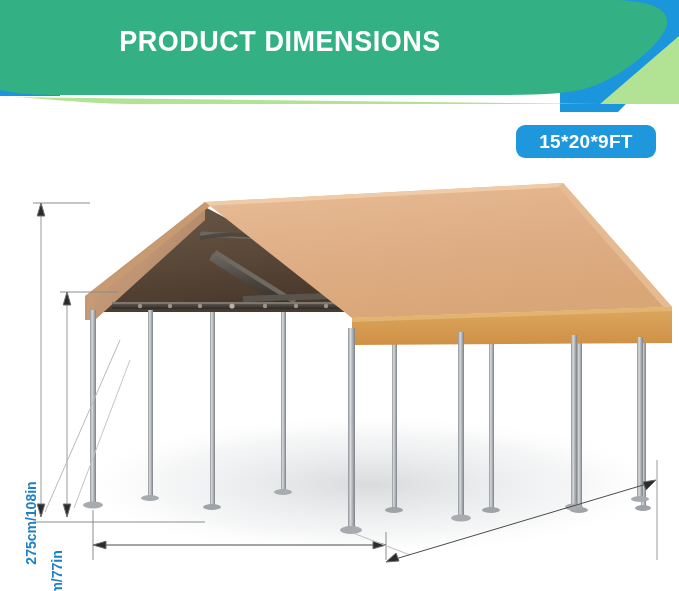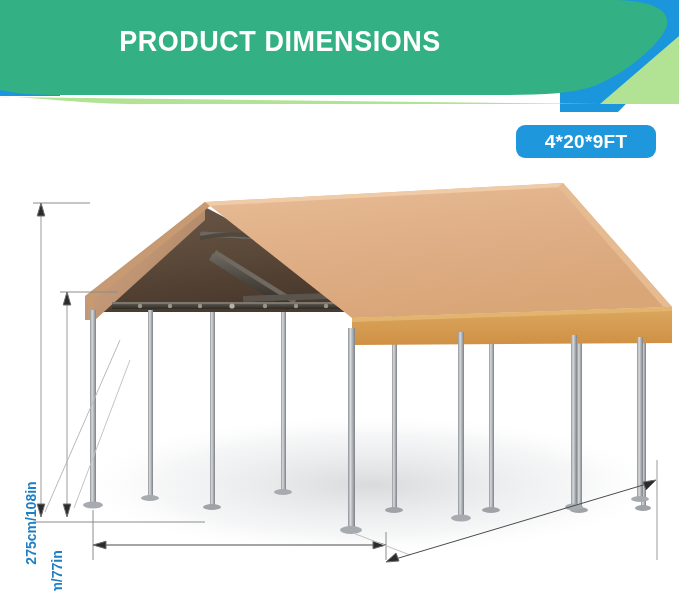"4*20*9FT" div { text: 4 -> 15 }
